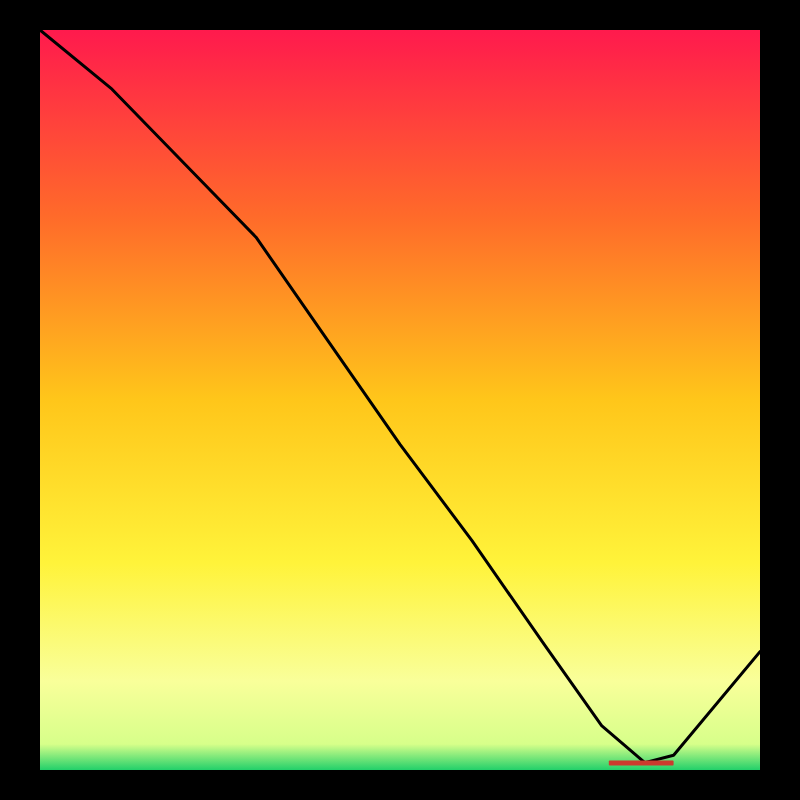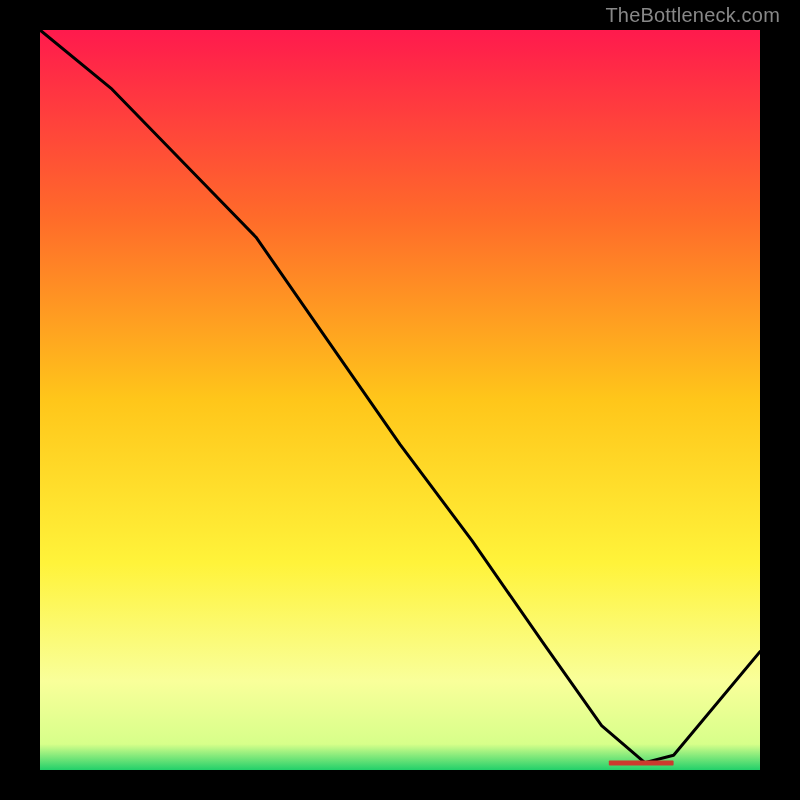"TheBottleneck.com" div.attrib { html: <div>TheBottleneck.com</div> -> none }
